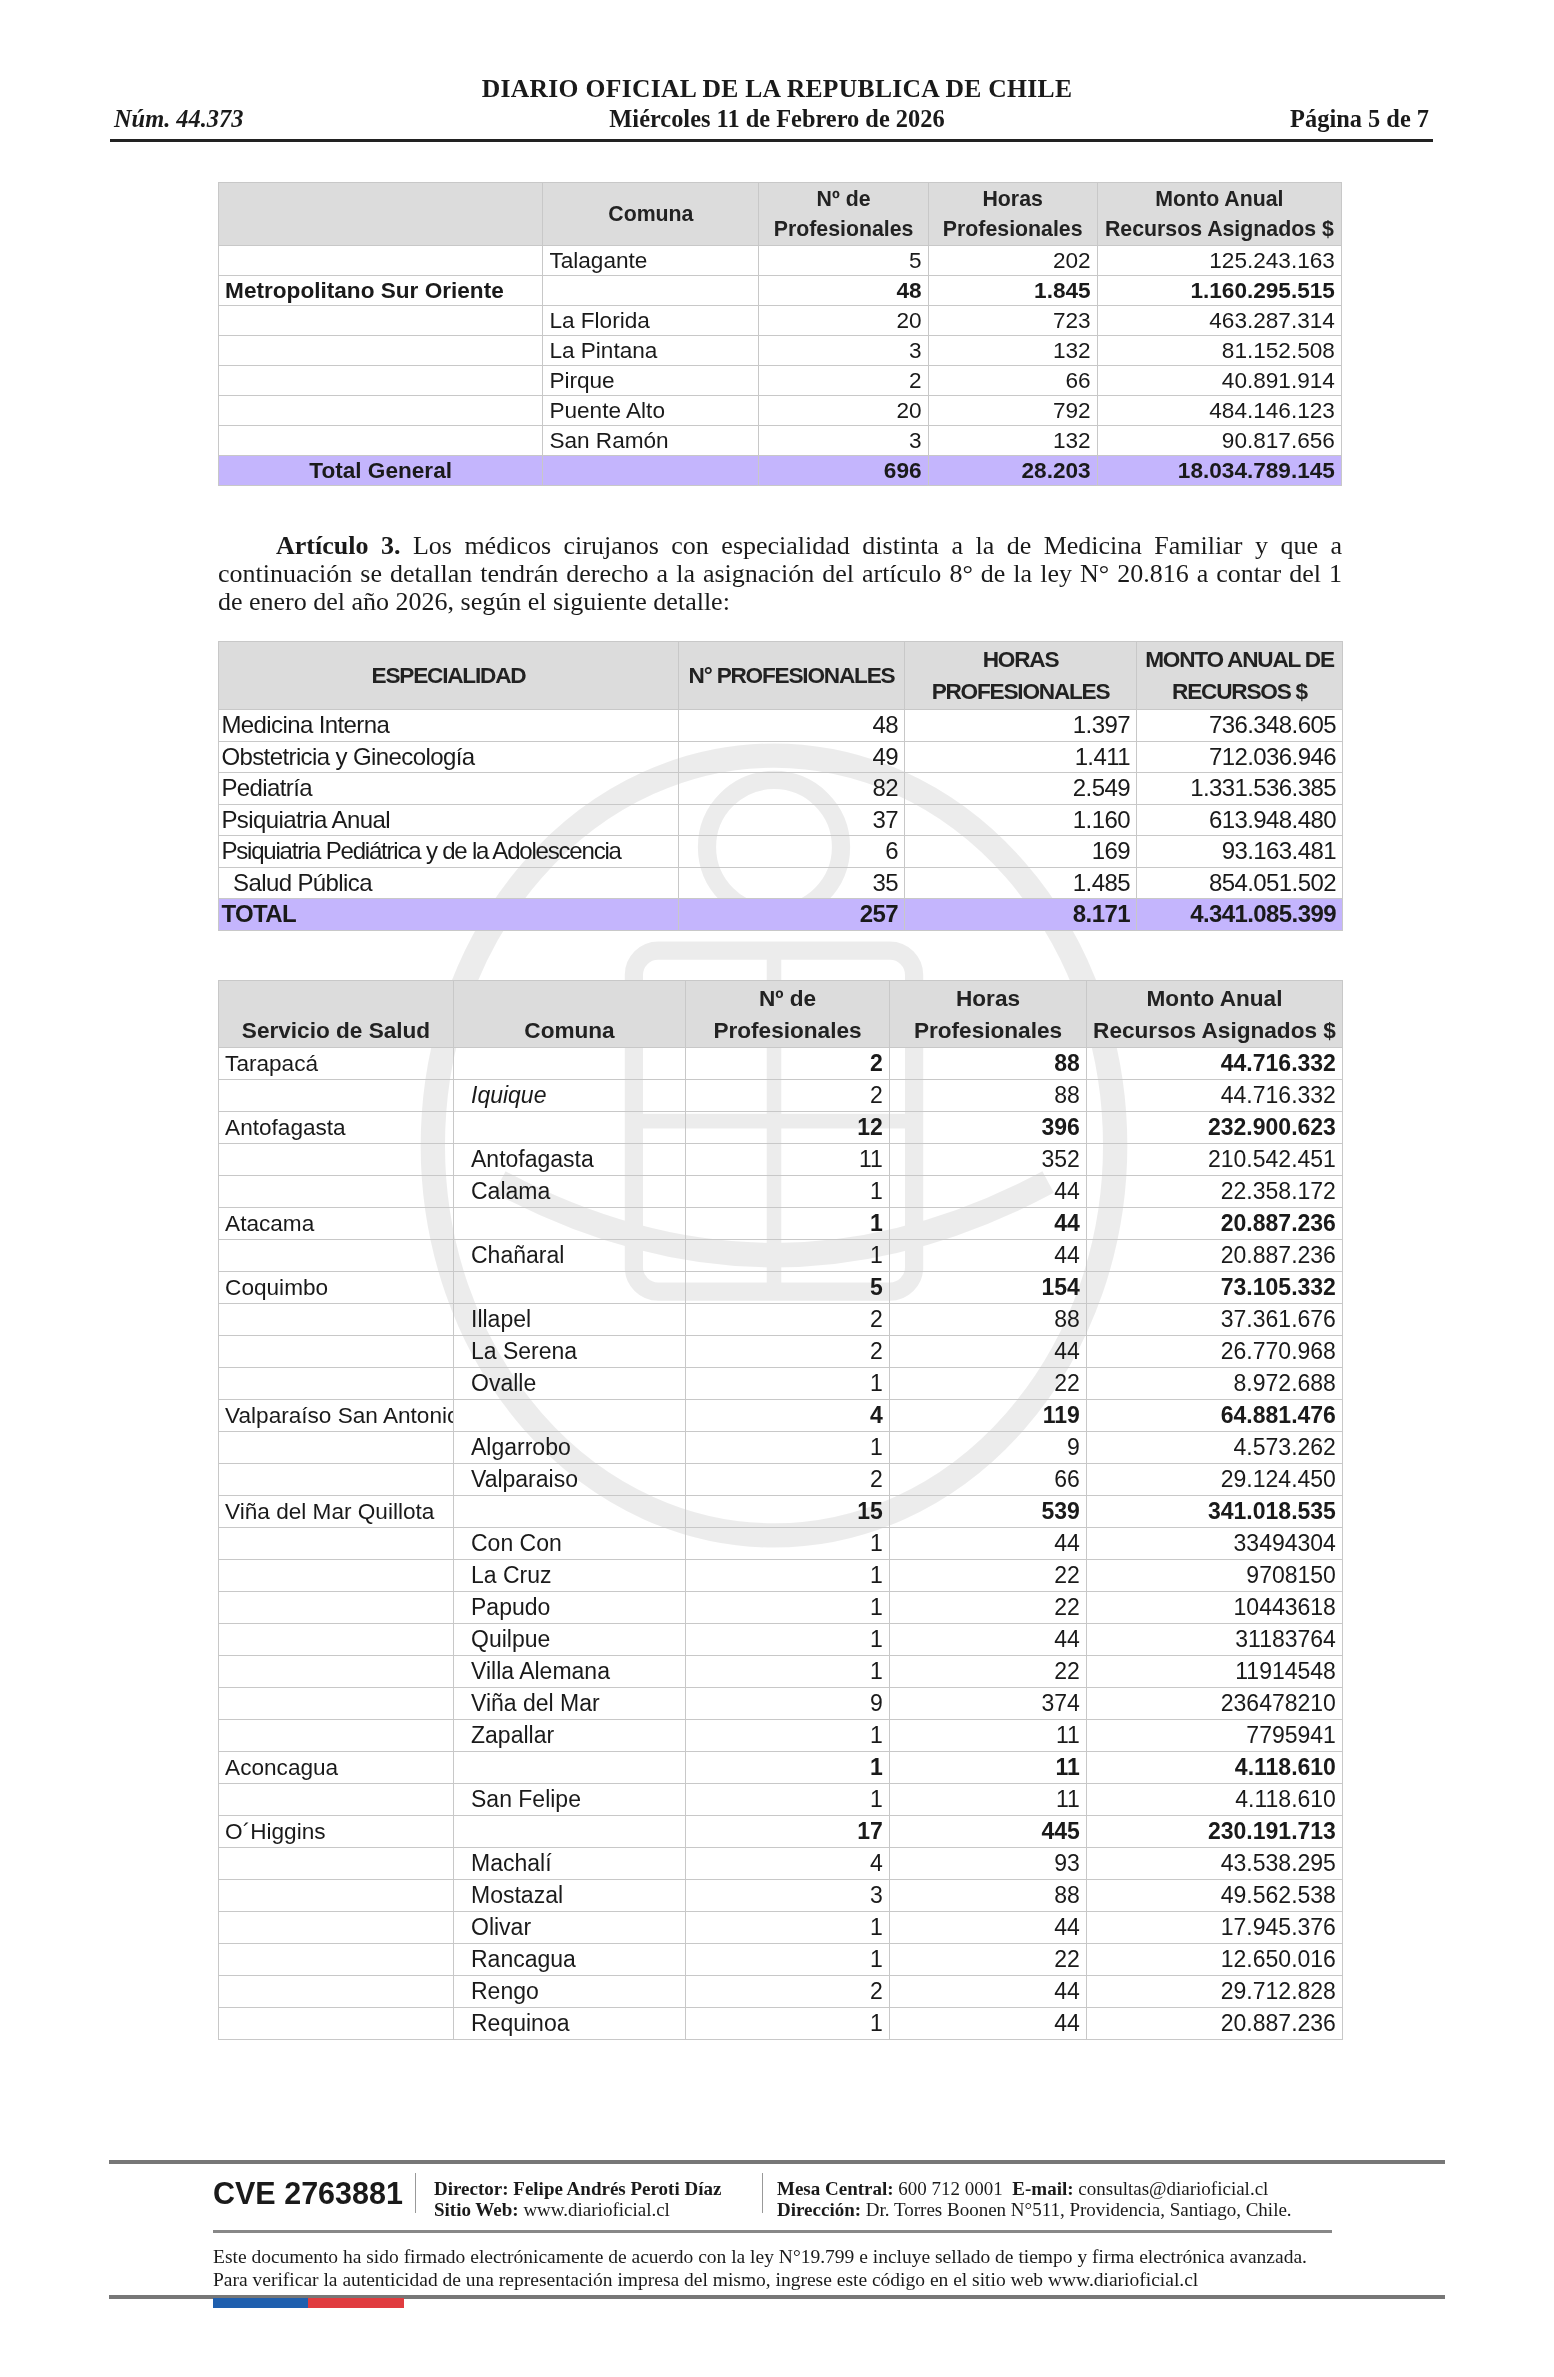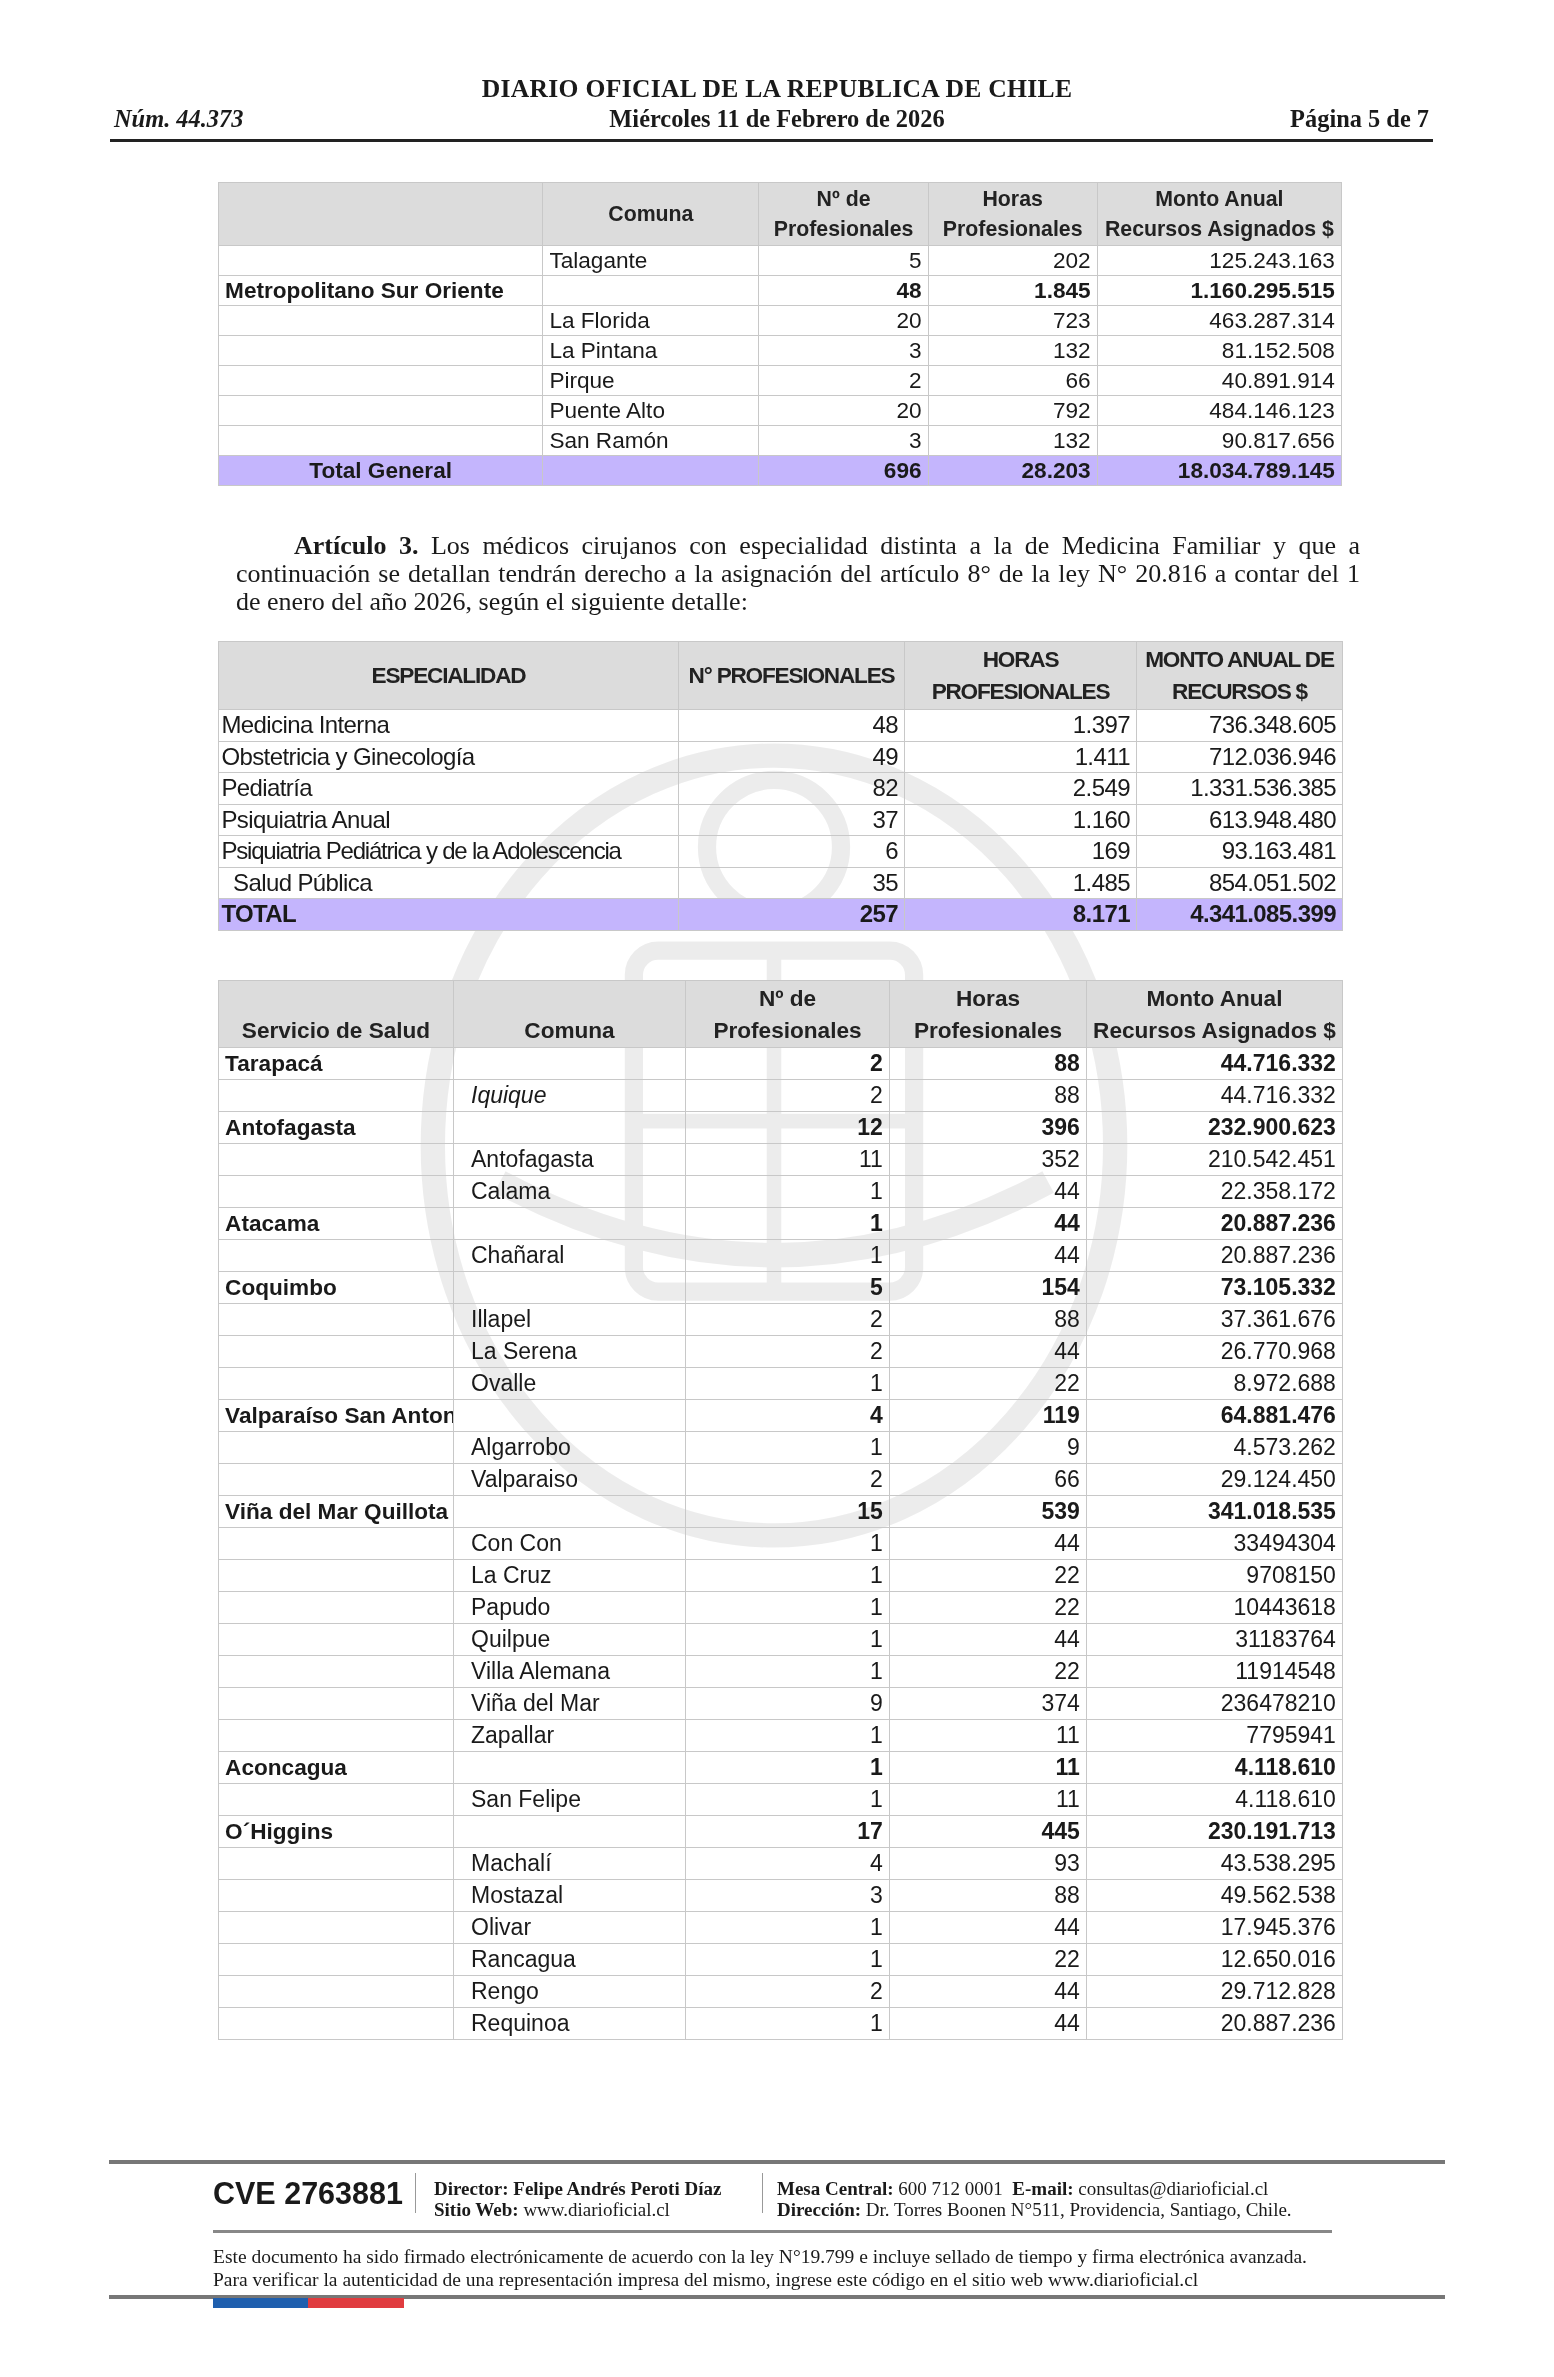"Artículo 3. Los médicos cirujanos" .article { margin-left: 18px -> none }
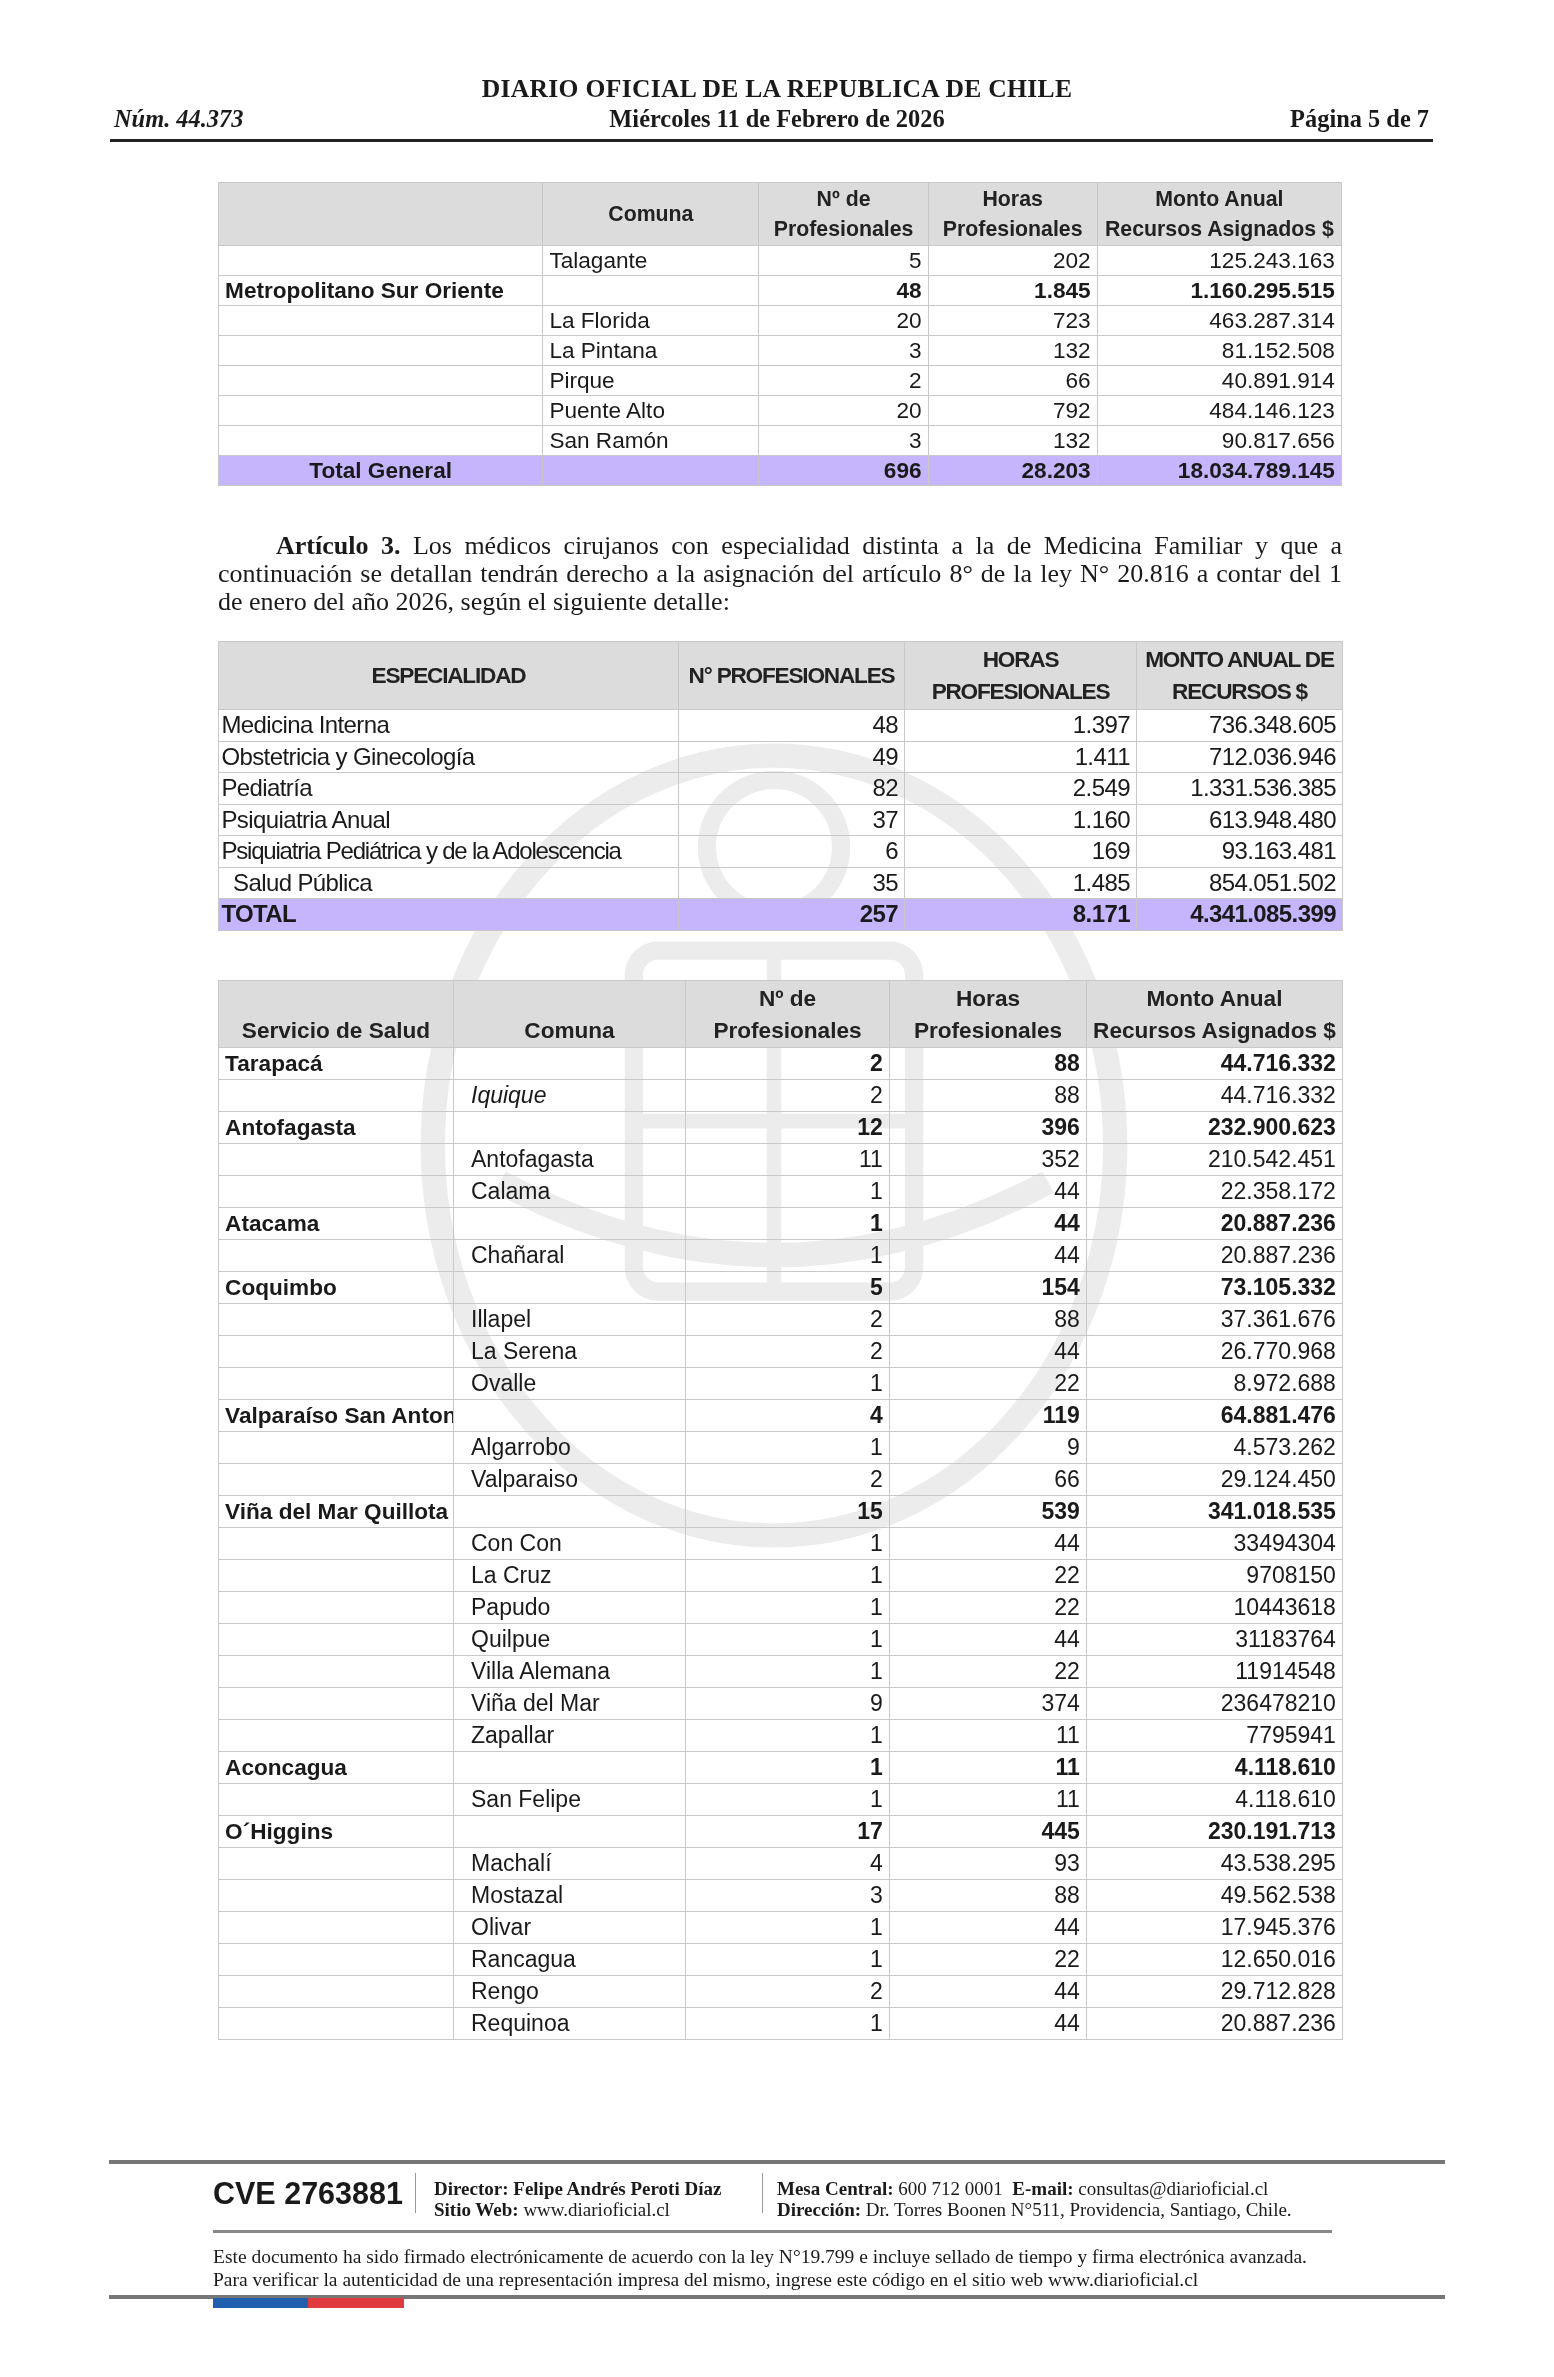"Tarapacá" #t3 td.svc { font-weight: bold -> normal }
